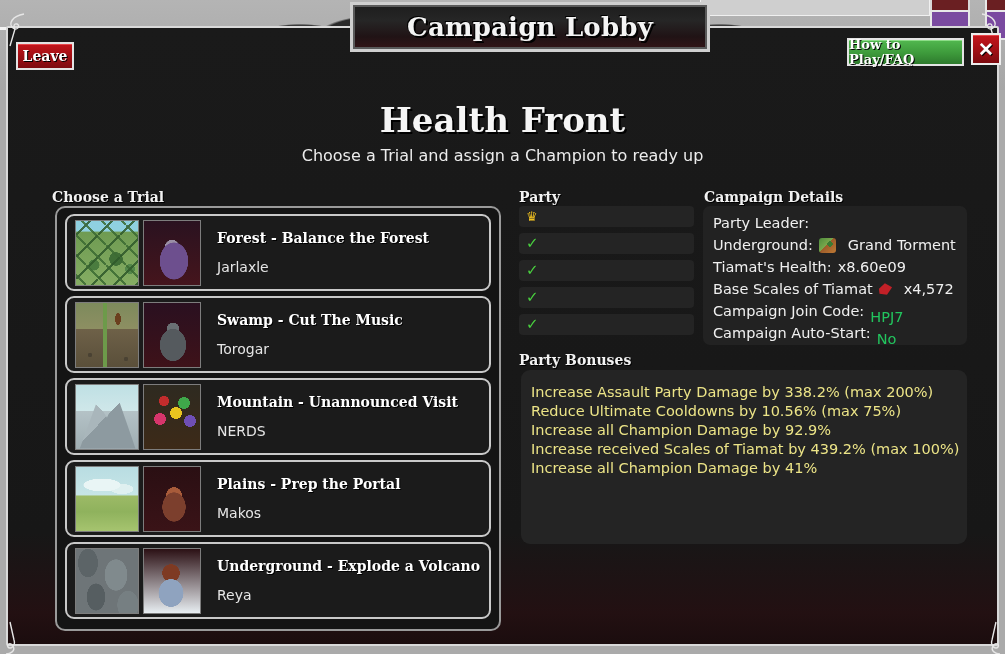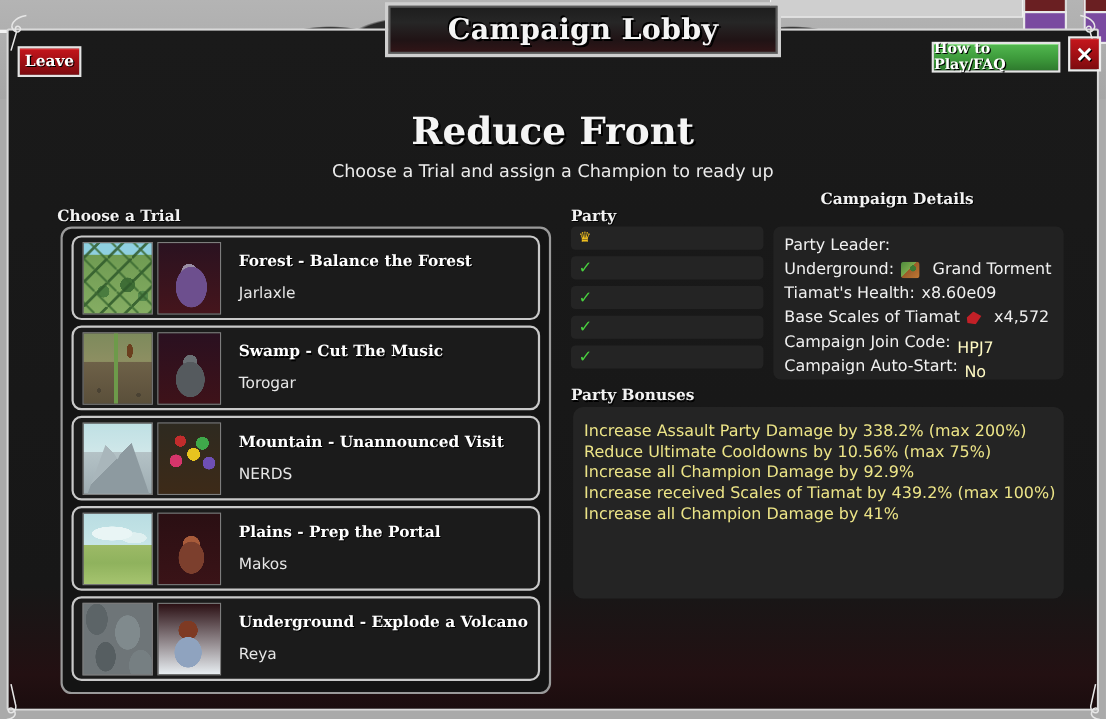"Reduce Front" div { text: Reduce -> Health }
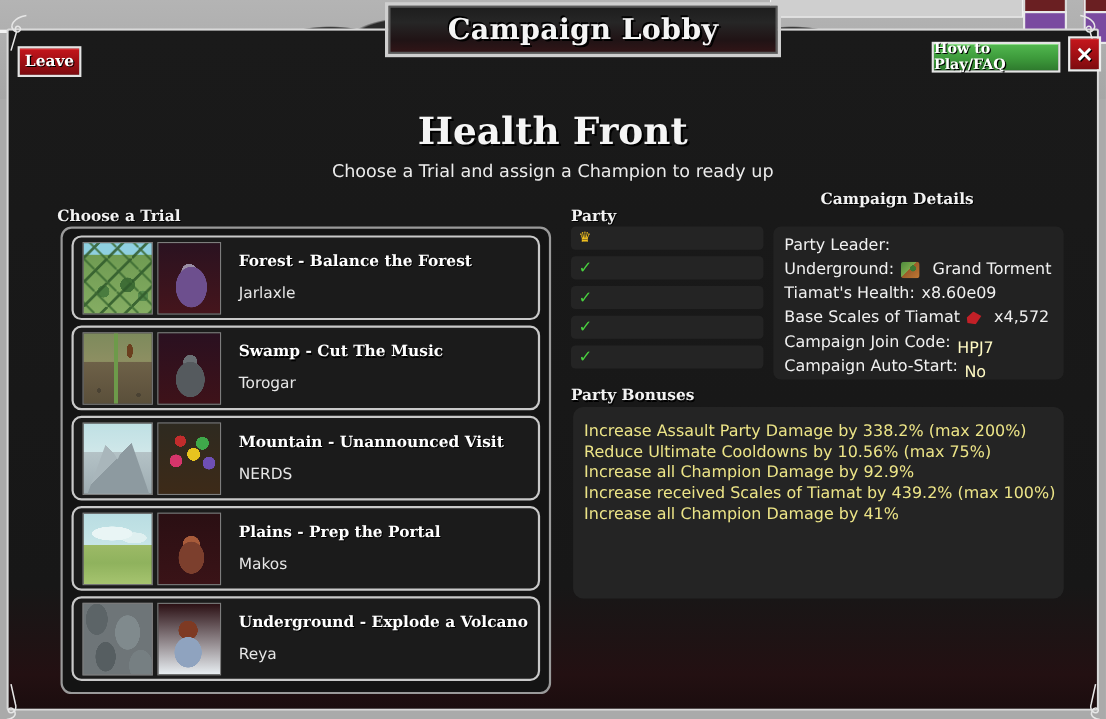"Campaign Details" #label-details { margin-left: 42px -> none; top: 145px -> 161px }
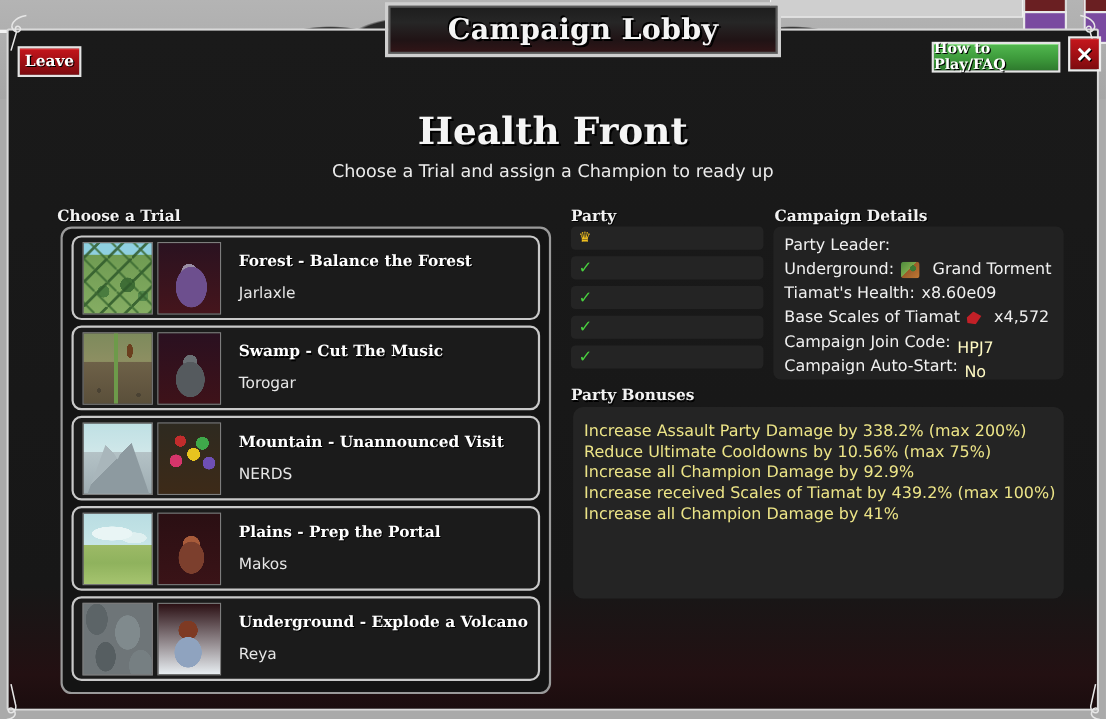"HPJ7" .detail-val.accent { color: #fef9c3 -> #22c55e }
